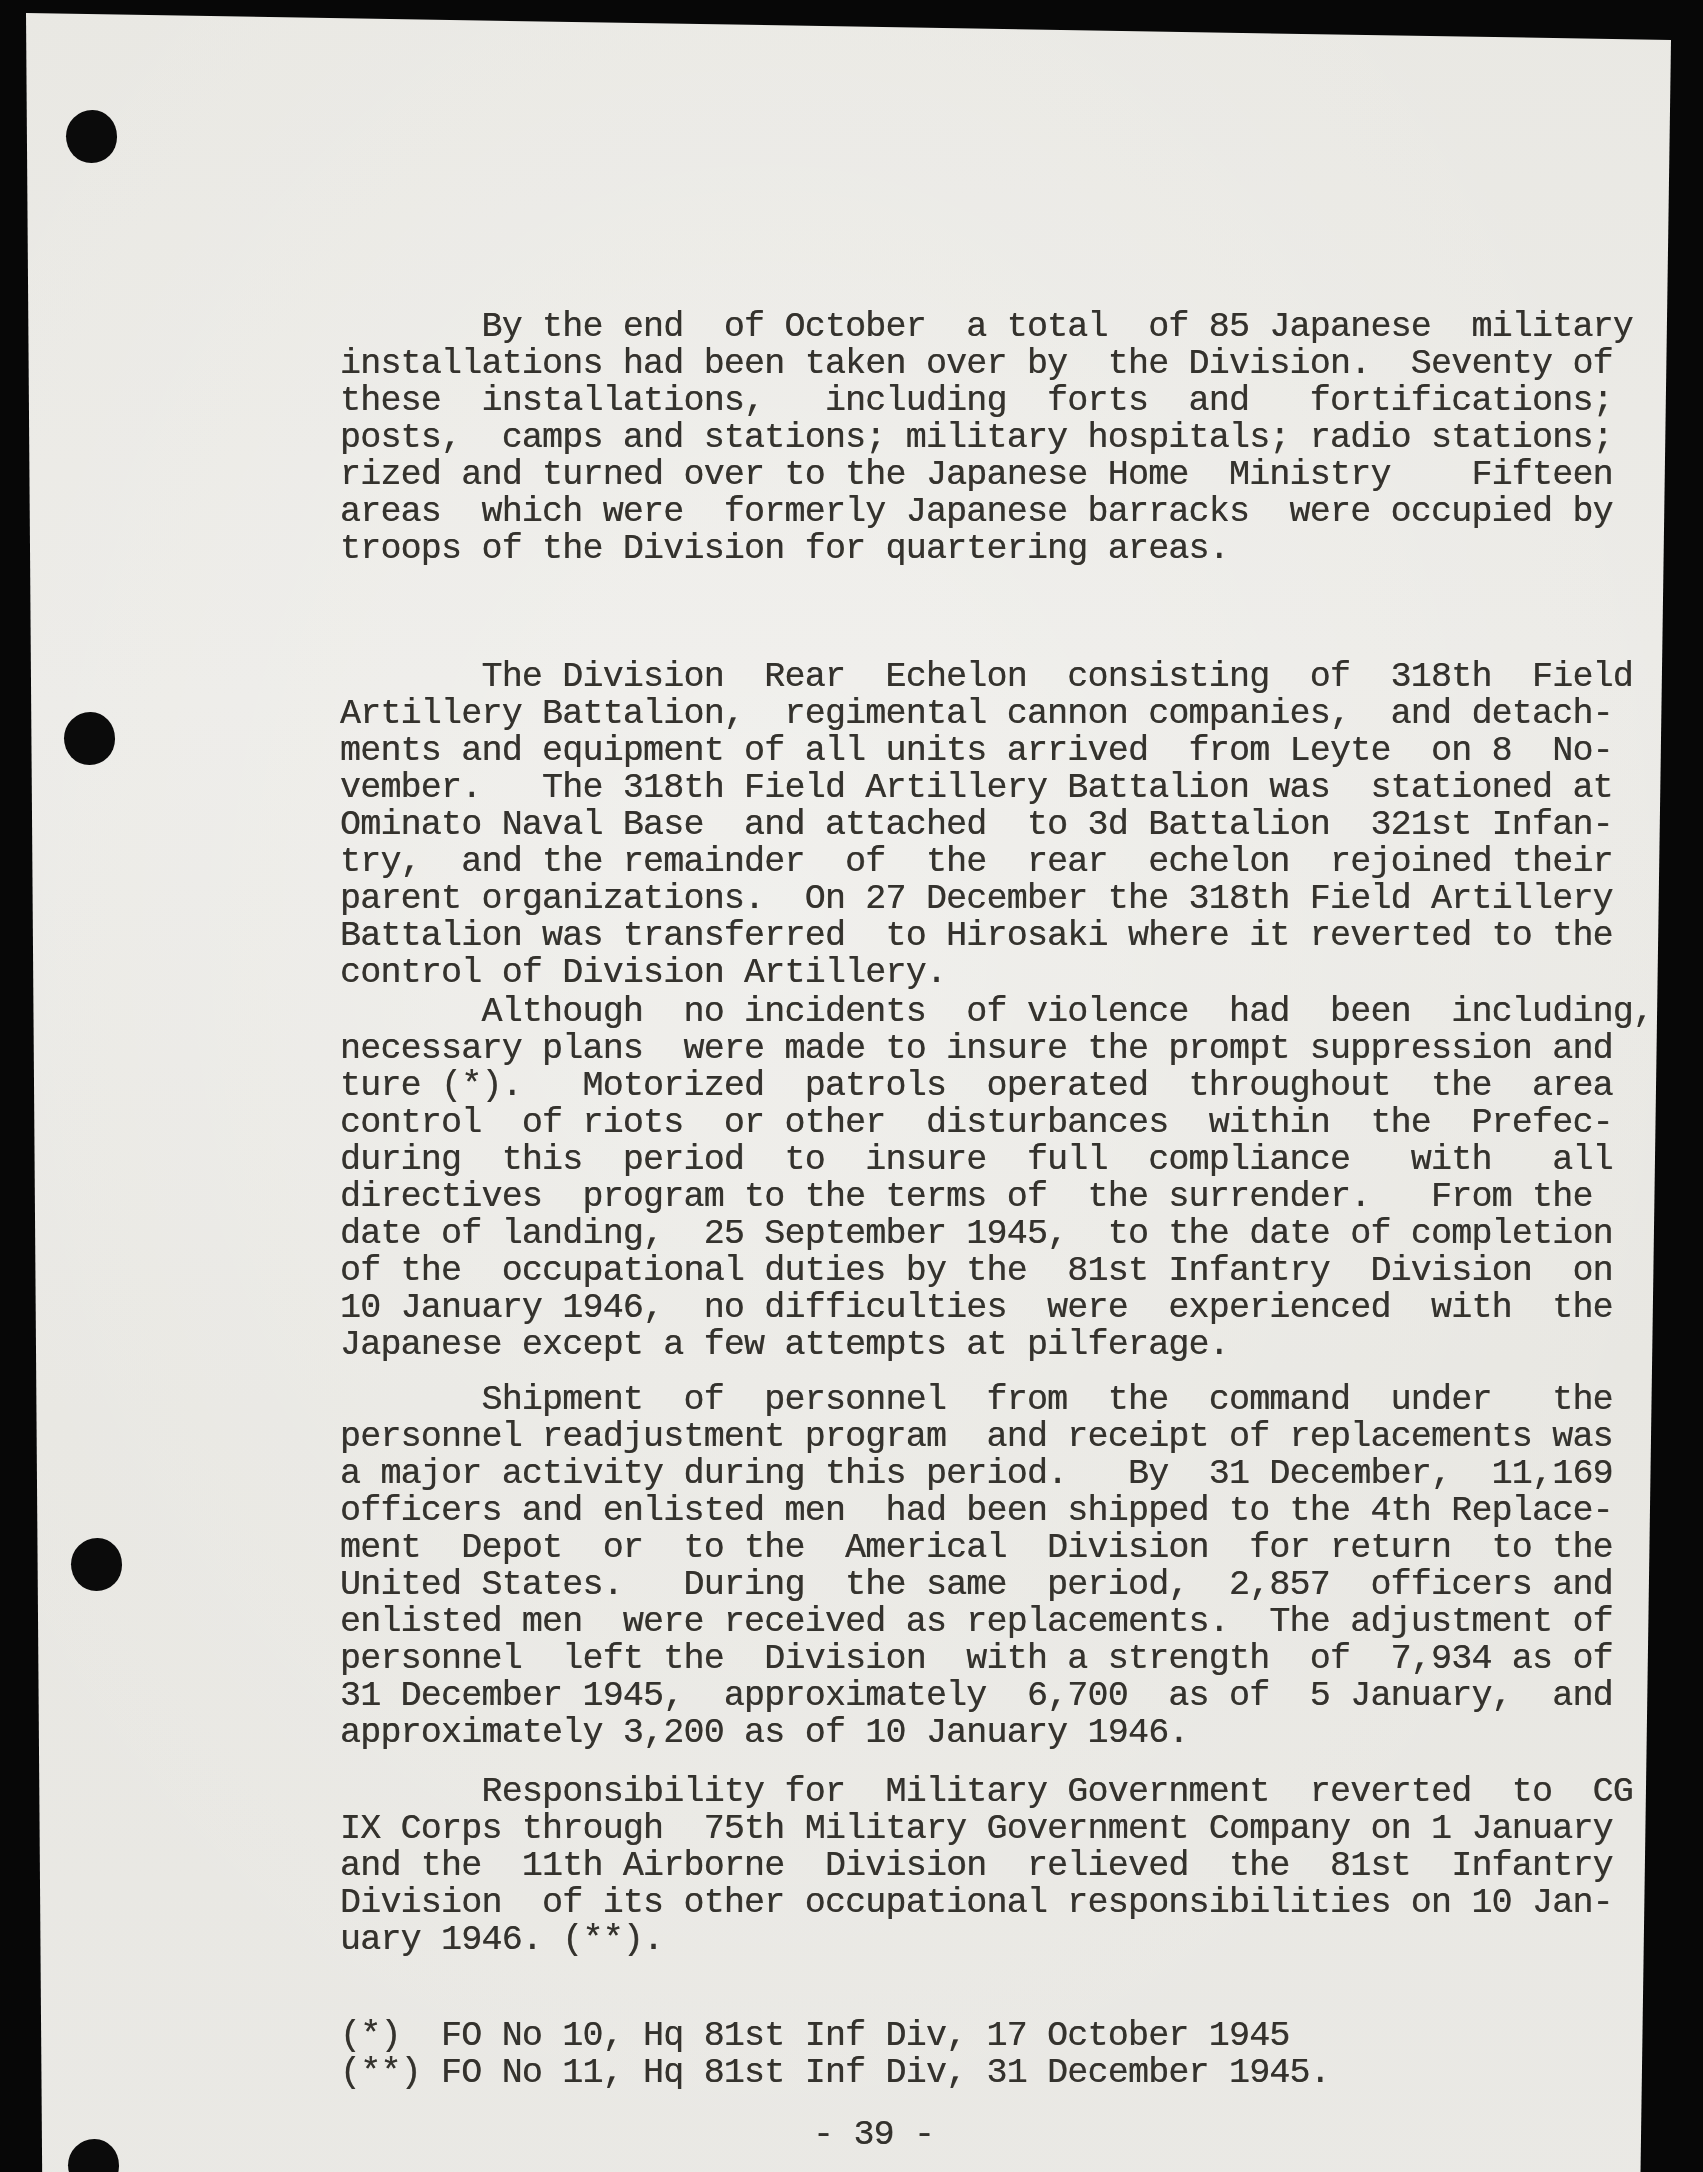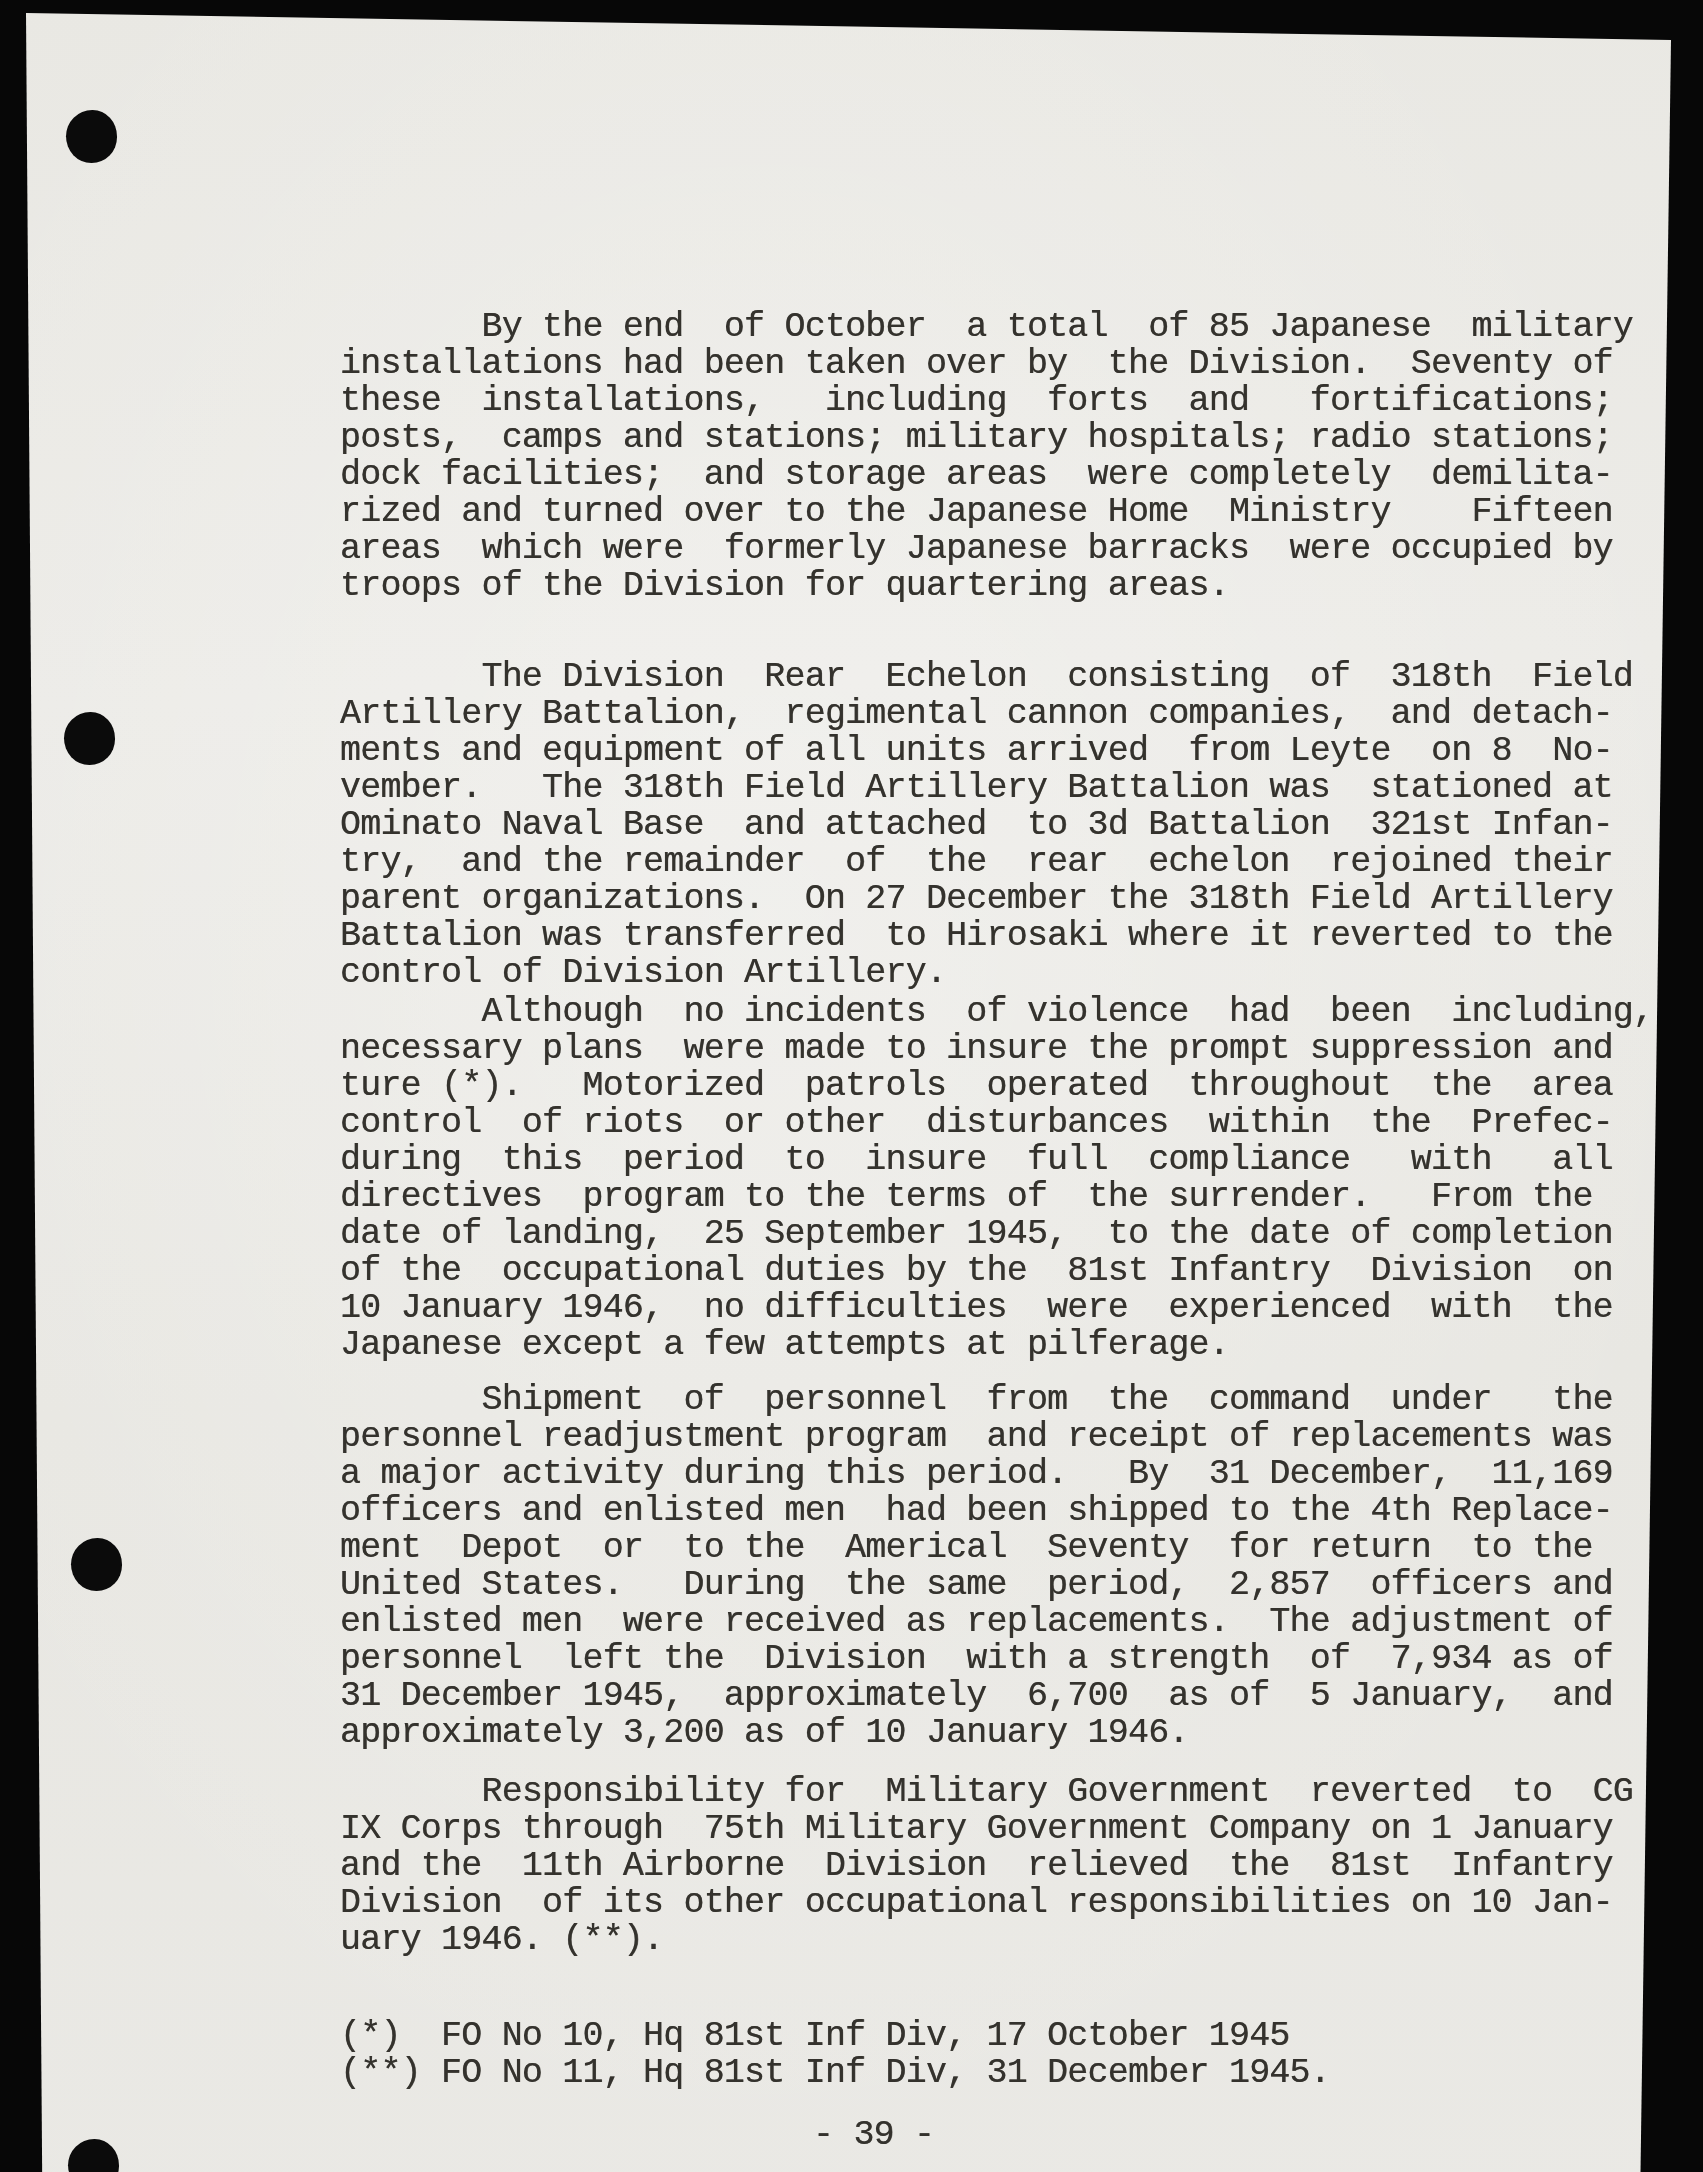"dock facilities; and storage areas" div.tline { html: <div>dock facilities; and storage areas were completely demilita-</div> -> none }
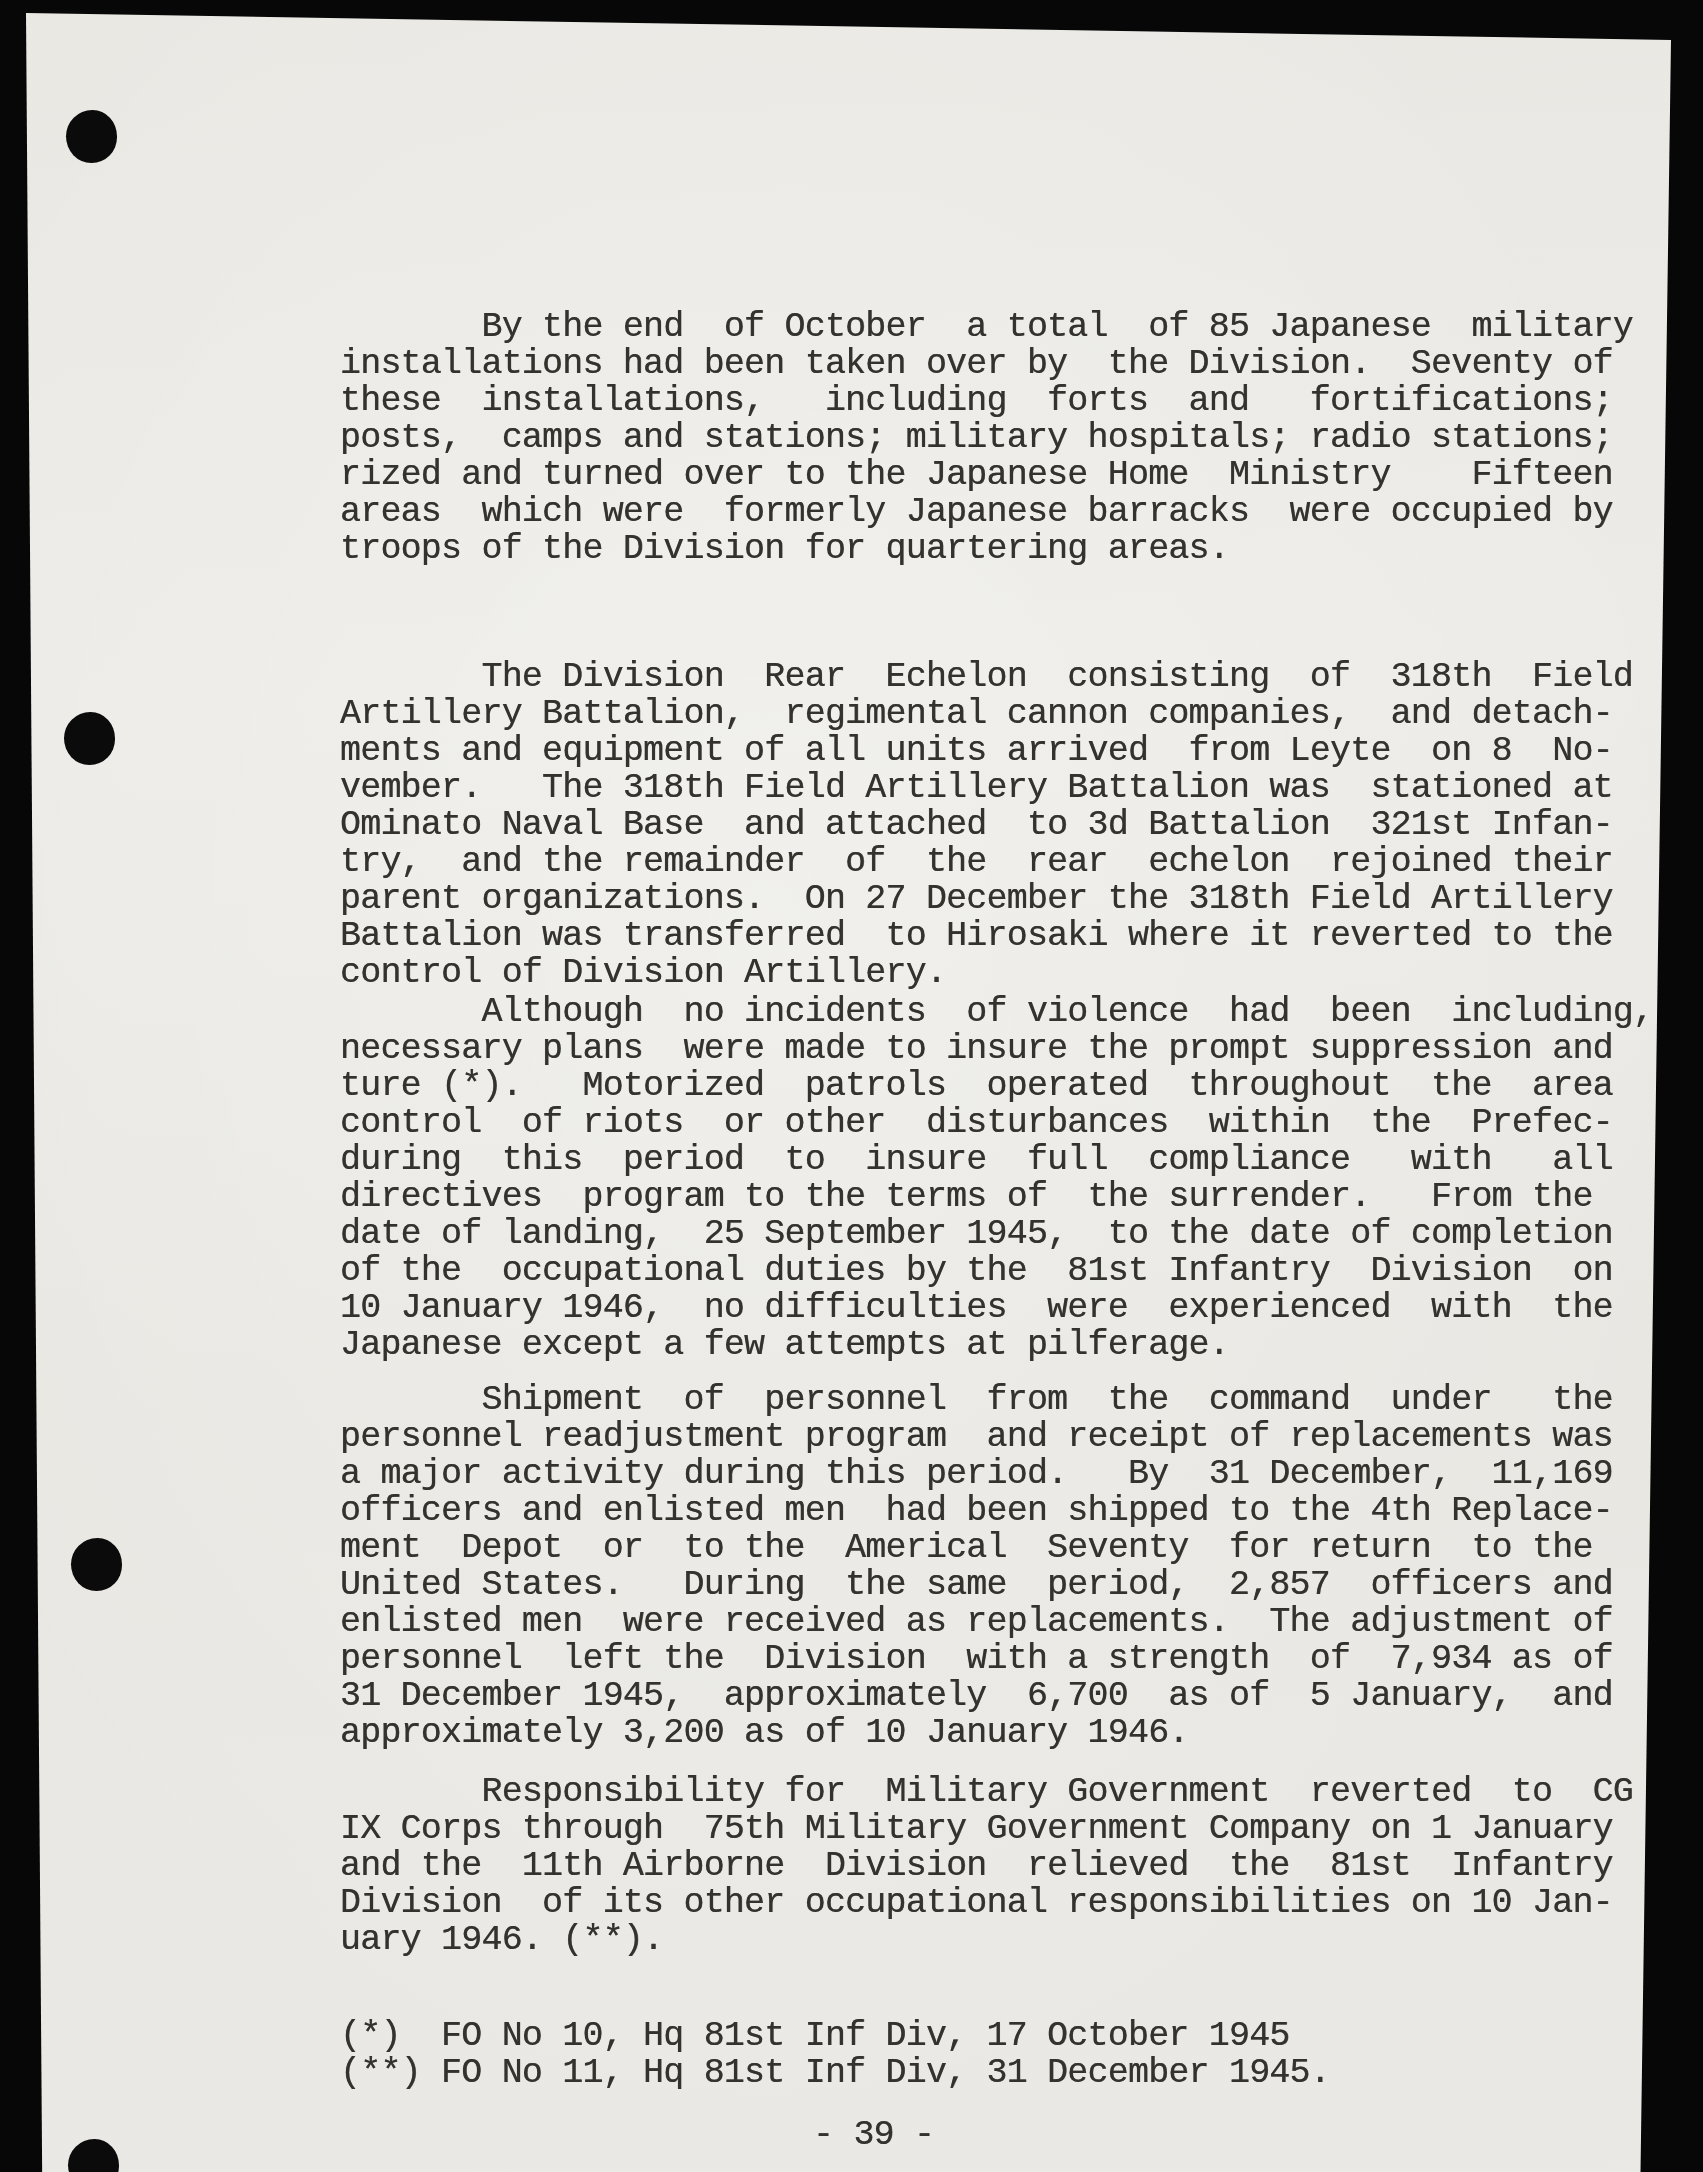"ment Depot or to the" div.tline { text: Seventy -> Division }
